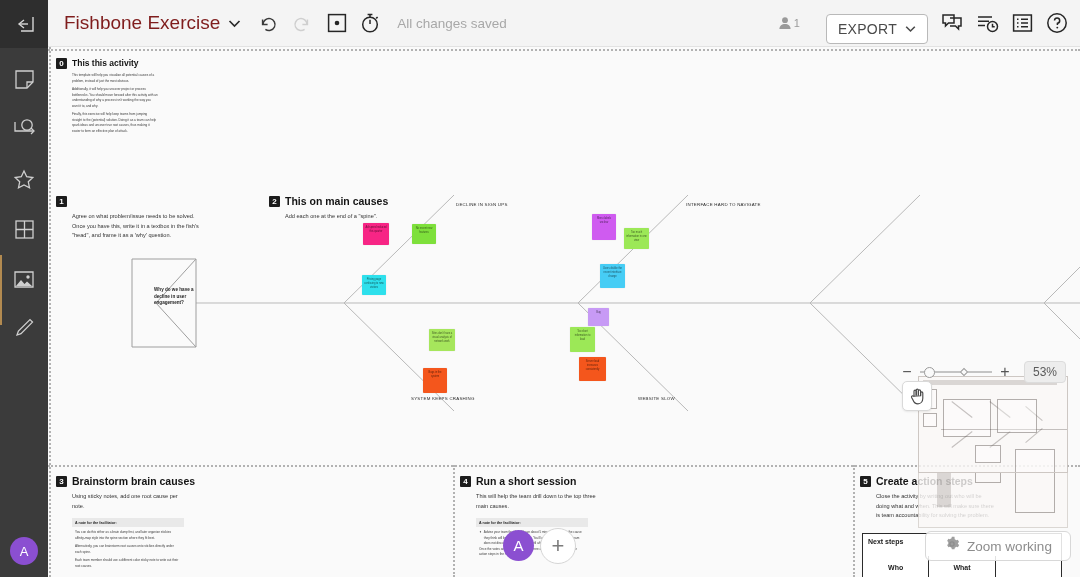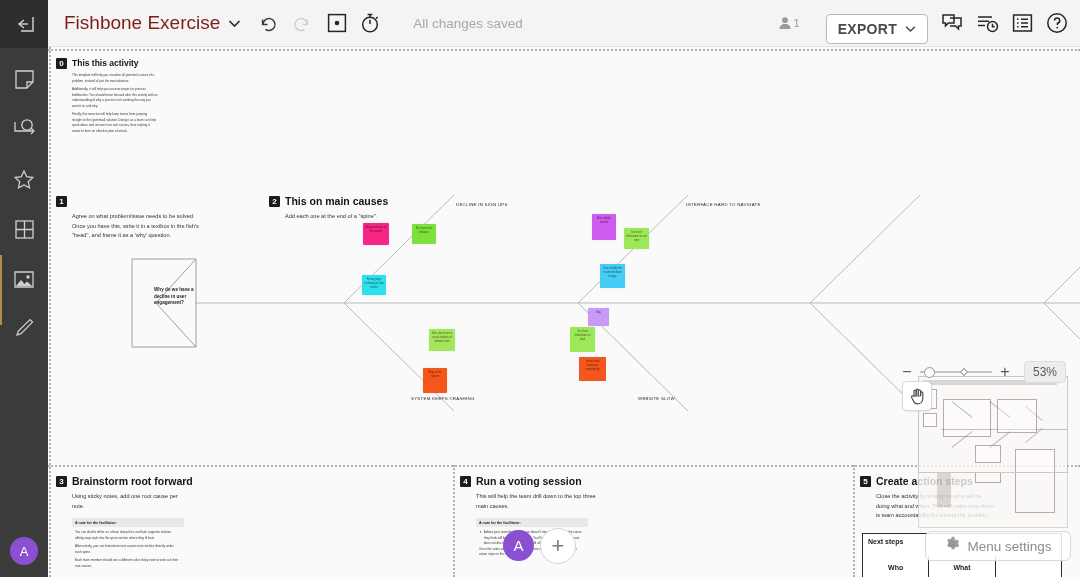"All changes saved" #save-status { margin-left: 32px -> 16px }
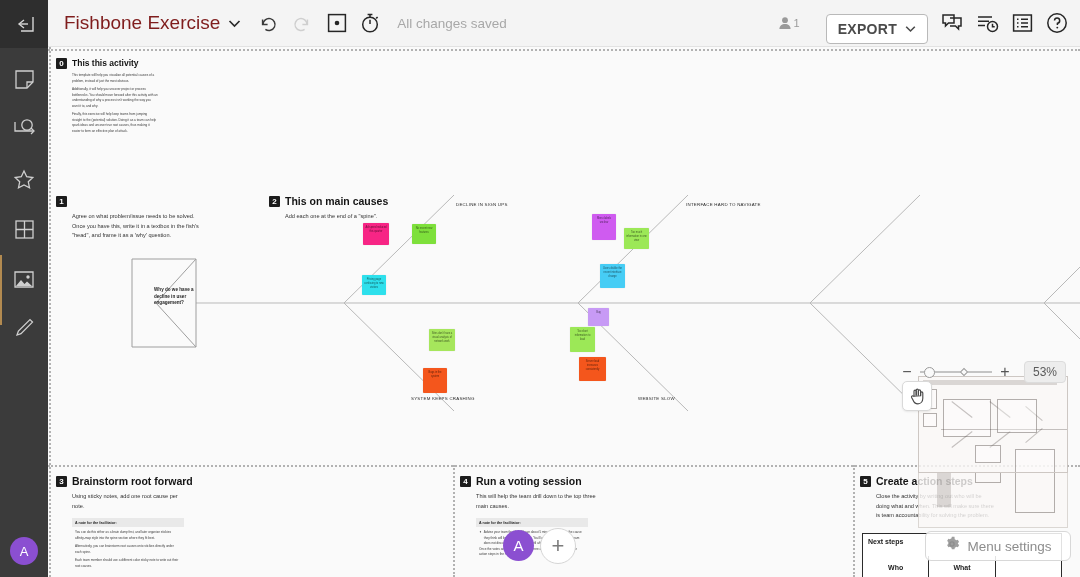"EXPORT" #export-btn { font-weight: 700 -> 400 }
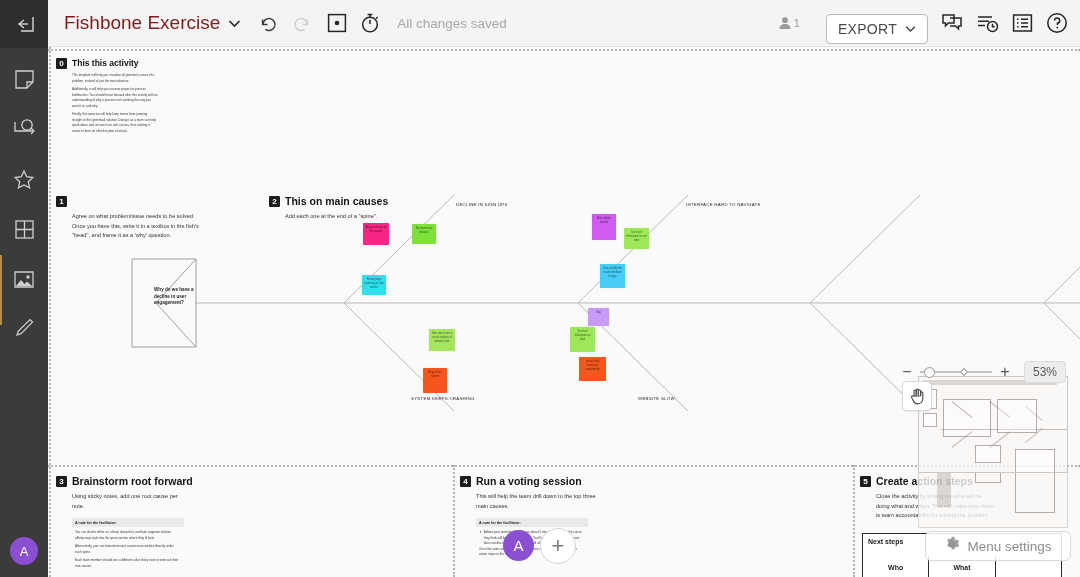"Brainstorm root forward" div.sect-title { text: root forward -> brain causes }
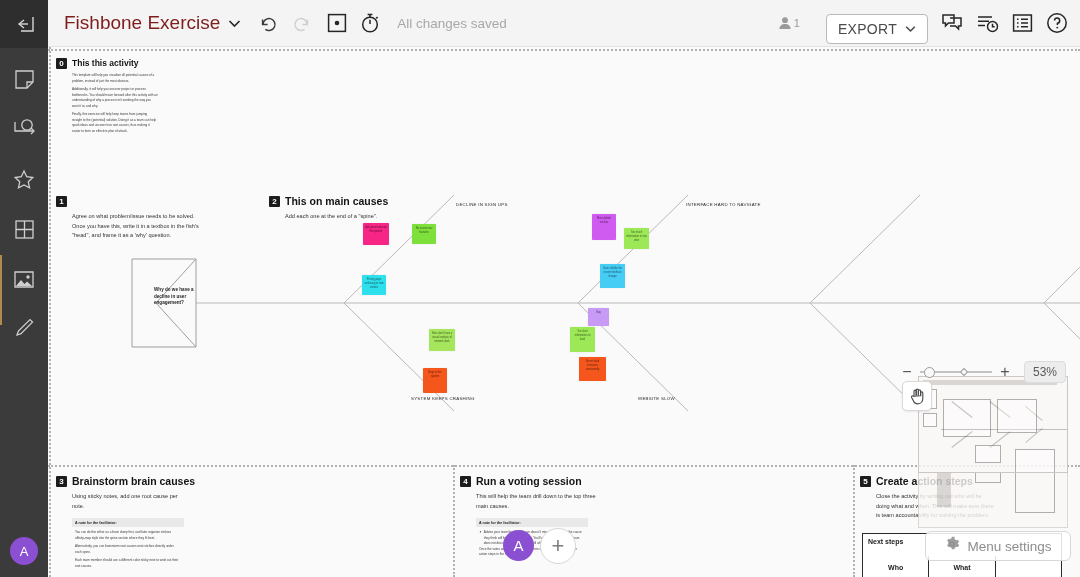"Run a voting session" div.sect-title { text: voting -> short }
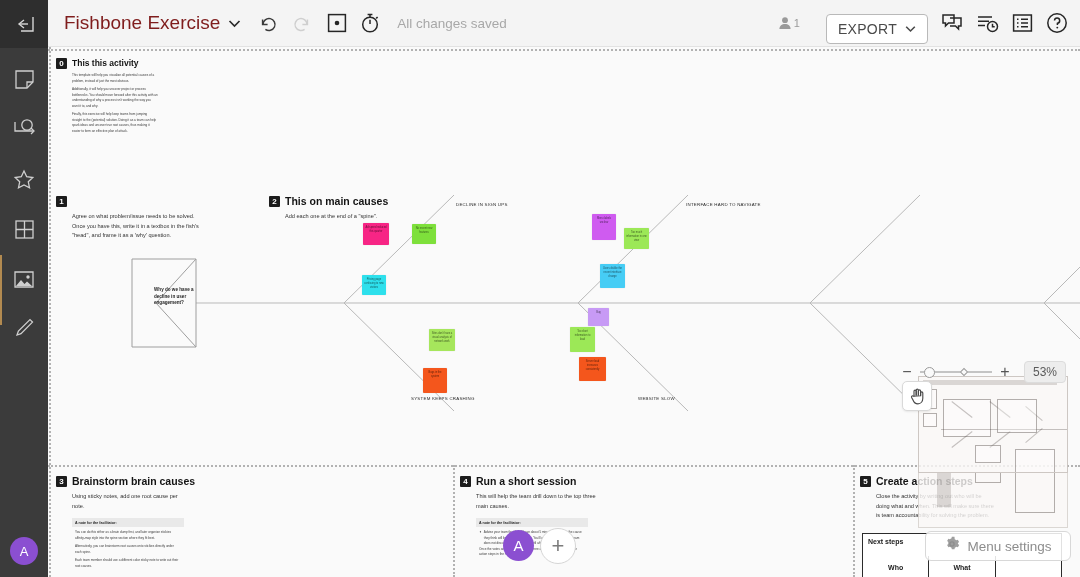"Menu settings" span.lbl { text: Menu settings -> Zoom working }
